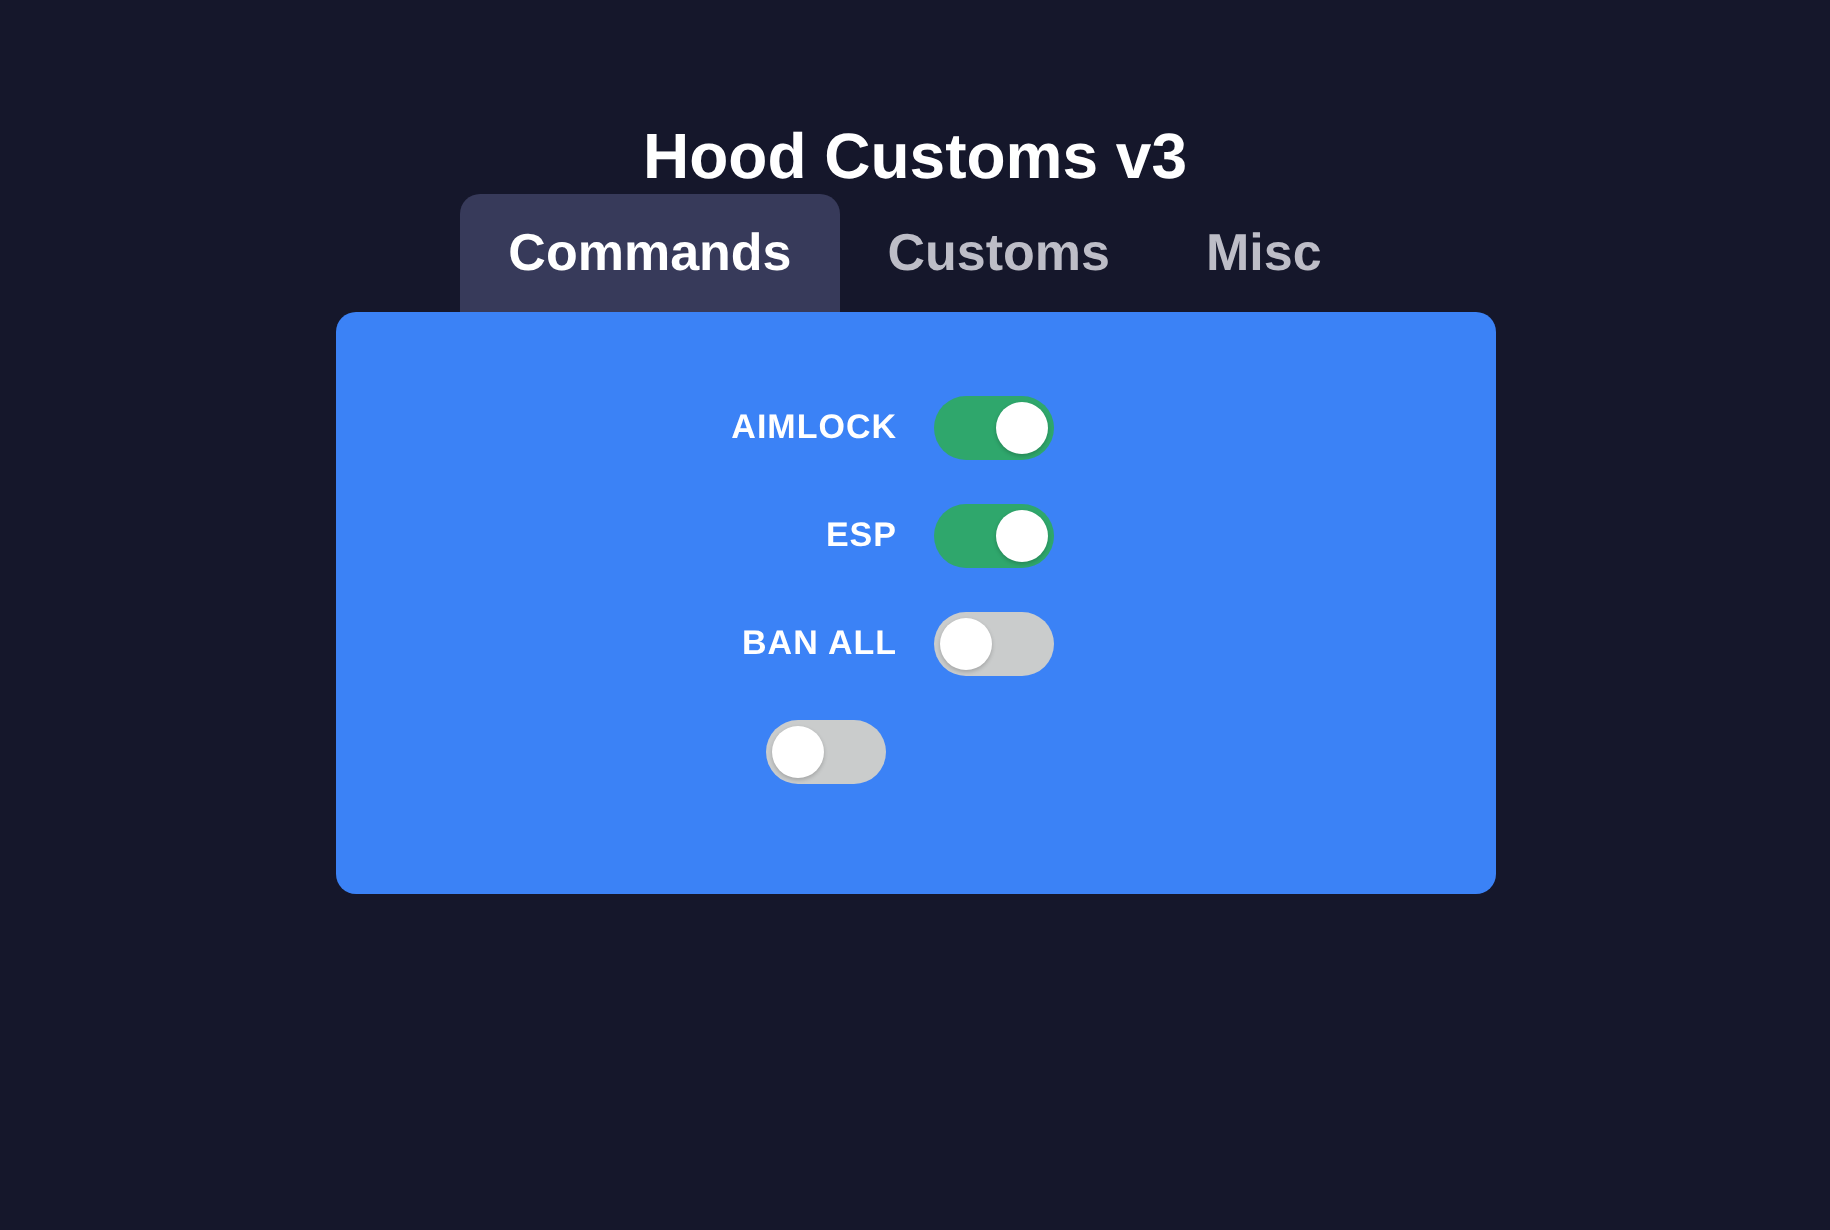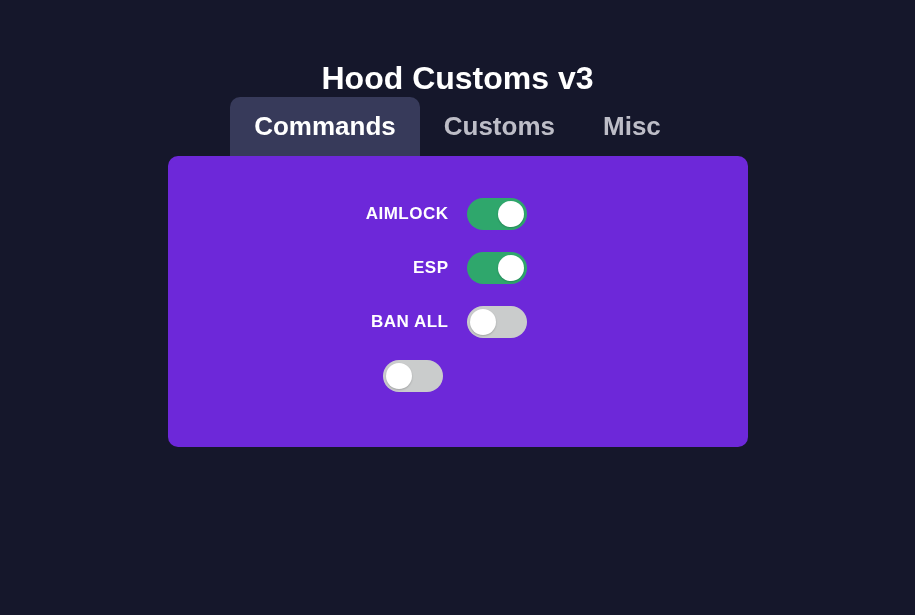"AIMLOCK" .panel { background-color: #6d28d9 -> #3b82f6 }
